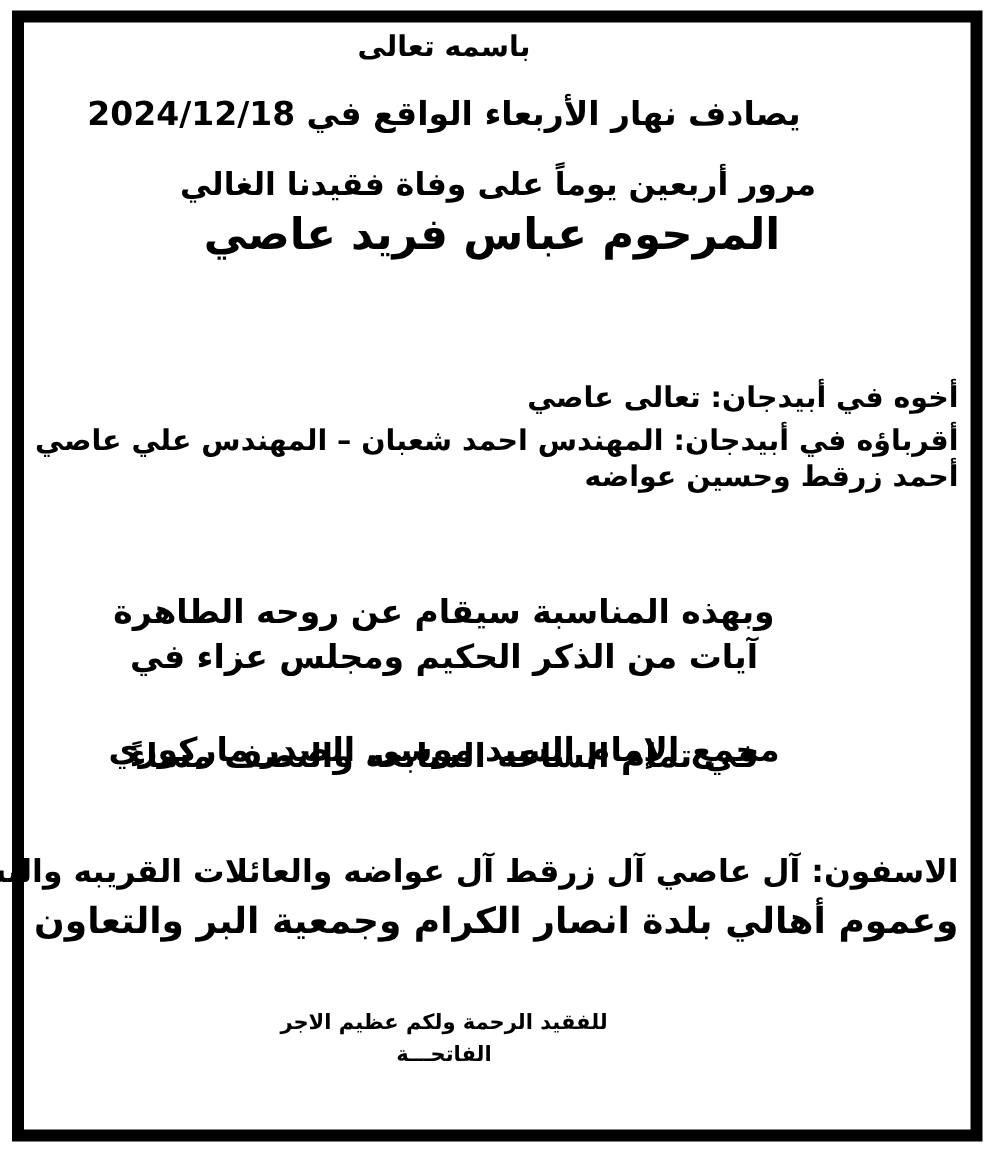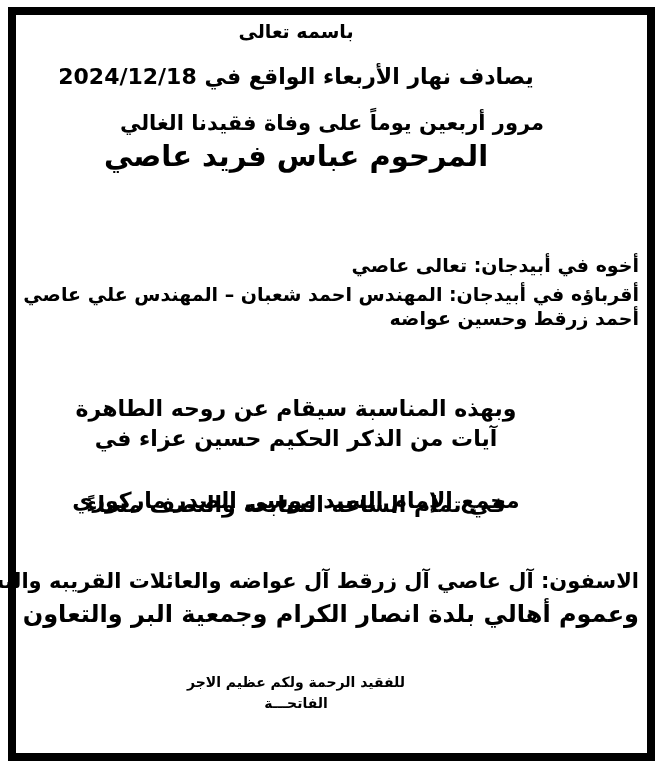"المرحوم عباس فريد عاصي" .name-line { padding-left: none -> 32px }
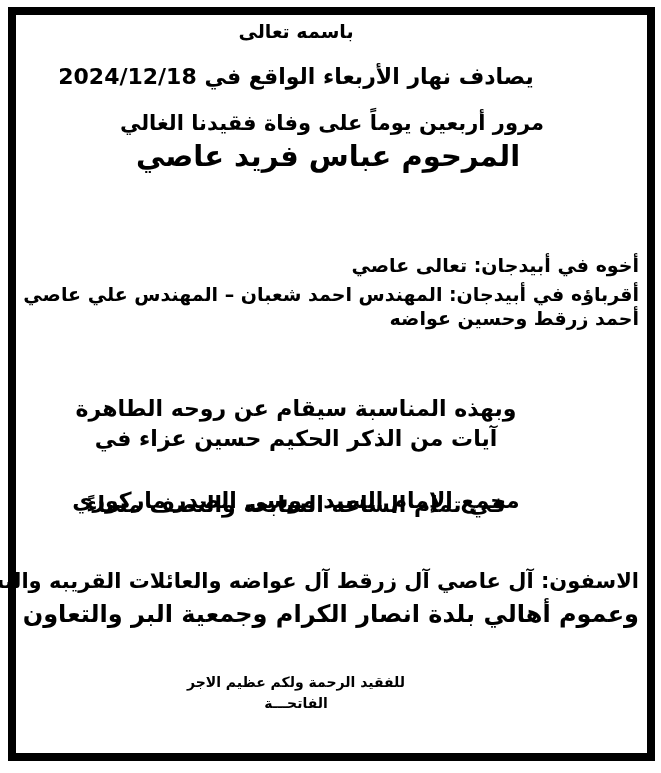"آيات من الذكر الحكيم حسين" div.line { text: حسين -> ومجلس }
